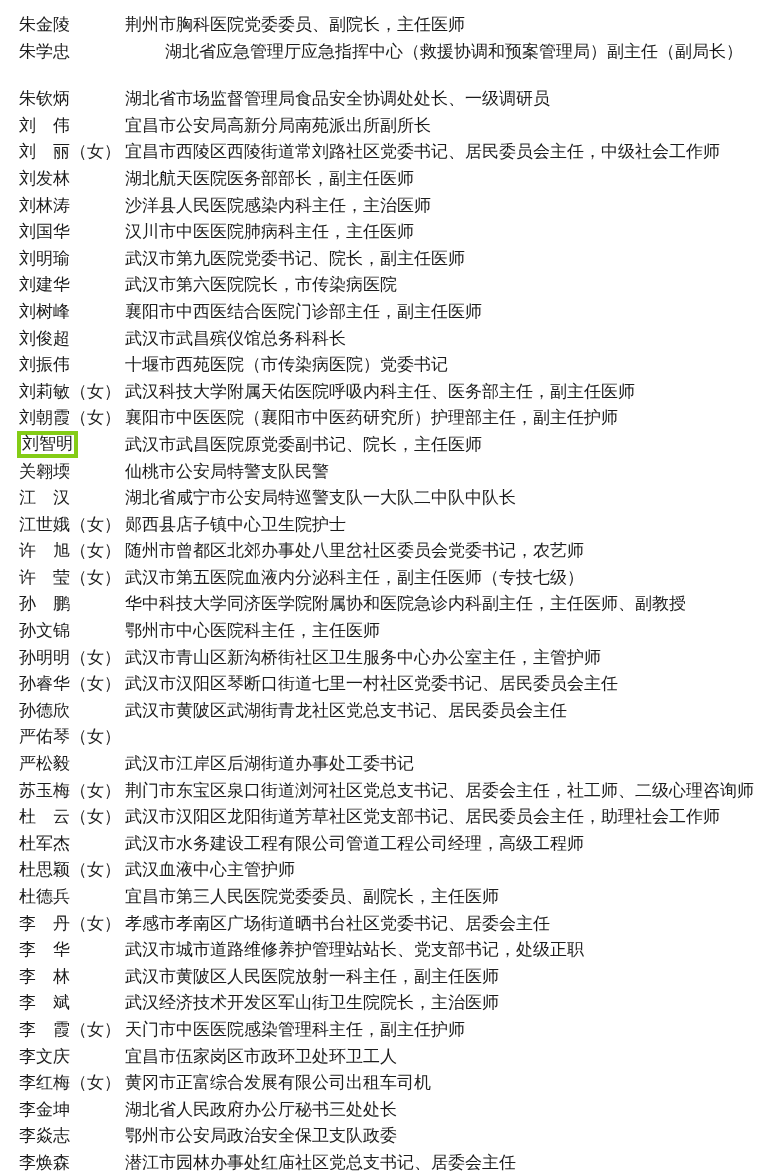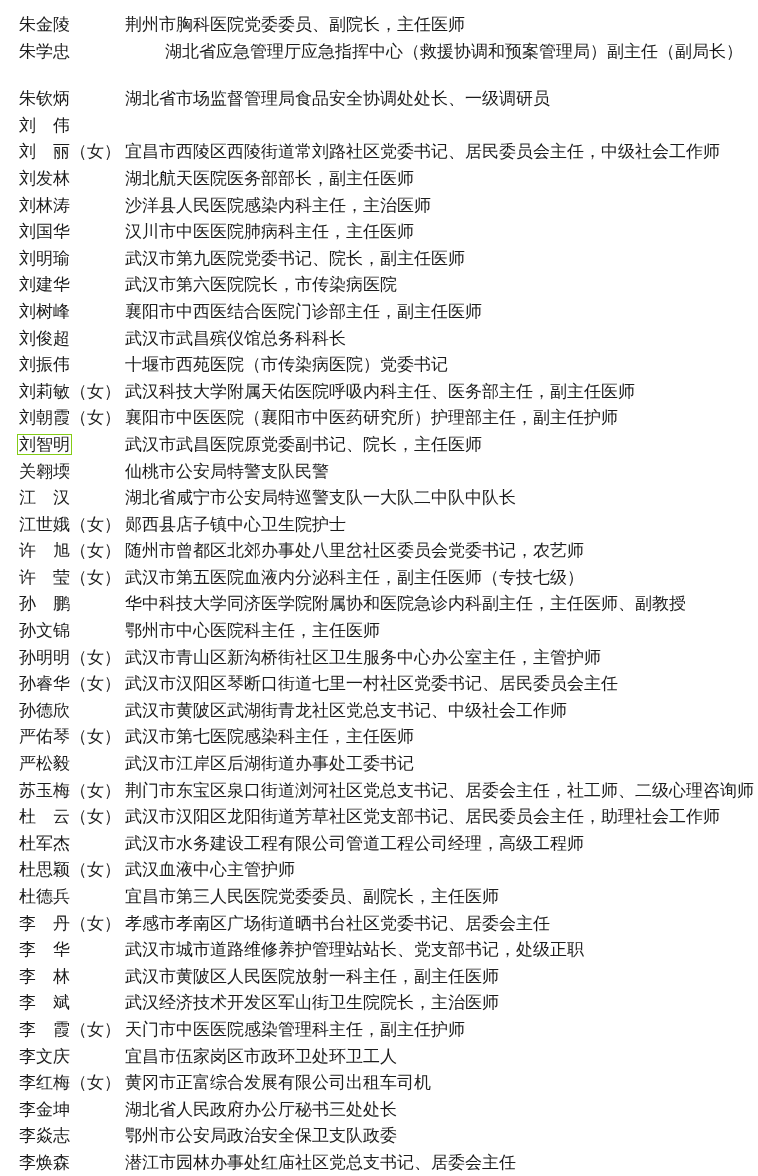"宜昌市公安局高新分局南苑派出所副所长" span.desc-cell { html: none -> <span>宜昌市公安局高新分局南苑派出所副所长</span> }
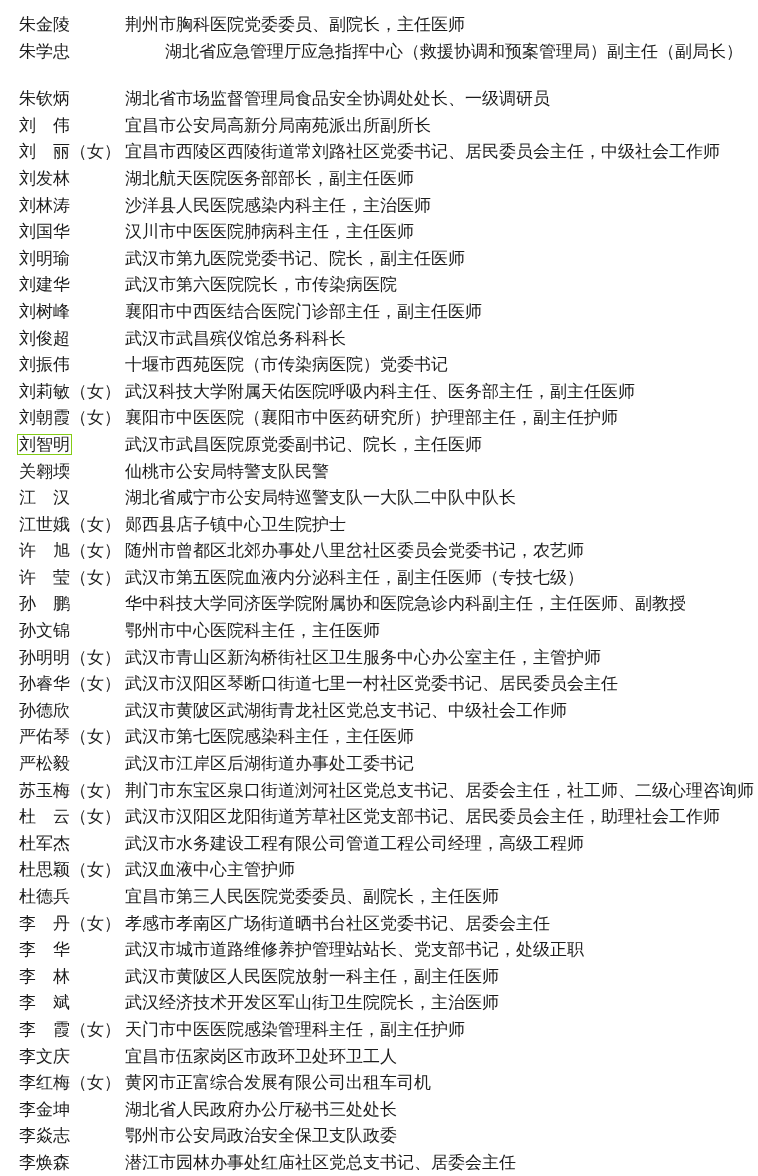"刘智明" .person-name.boxed { border: 1px solid #84cc16 -> 4px solid #84cc16; font-family: none -> Liberation Mono, monospace }
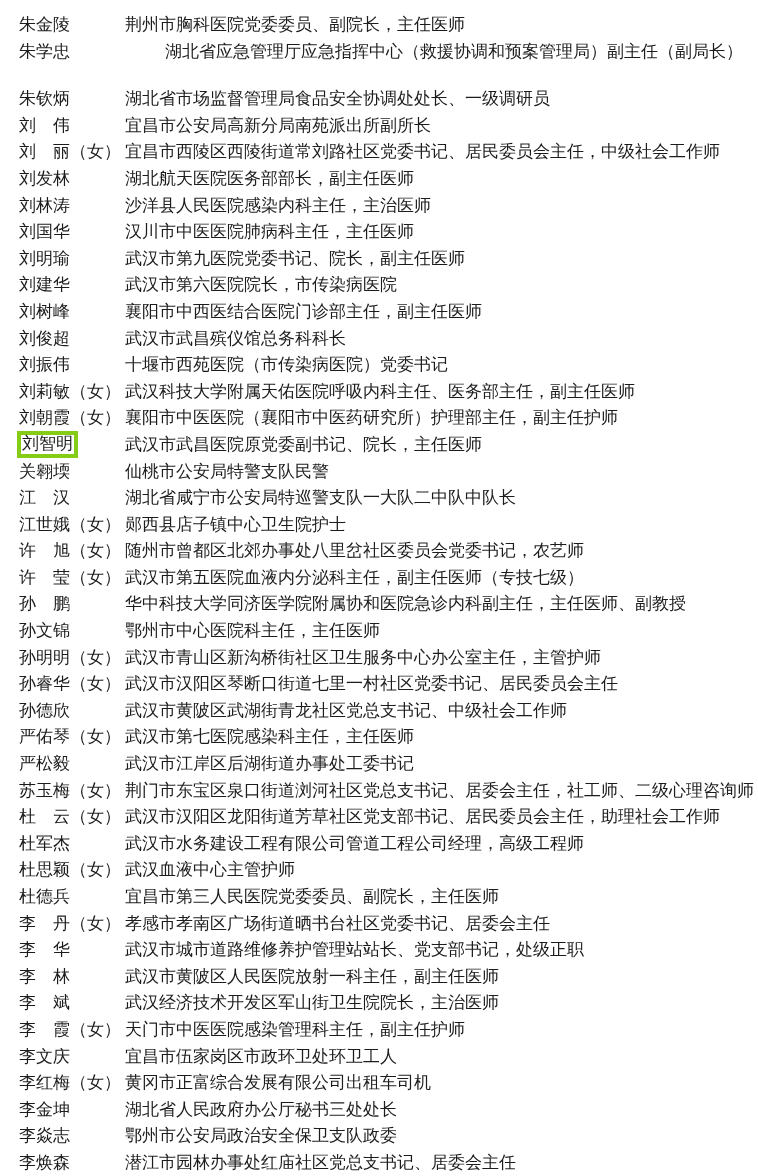"武汉市黄陂区武湖街青龙社区党总支书记、中级社会工作师" span.desc-cell { text: 中级社会工作师 -> 居民委员会主任 }
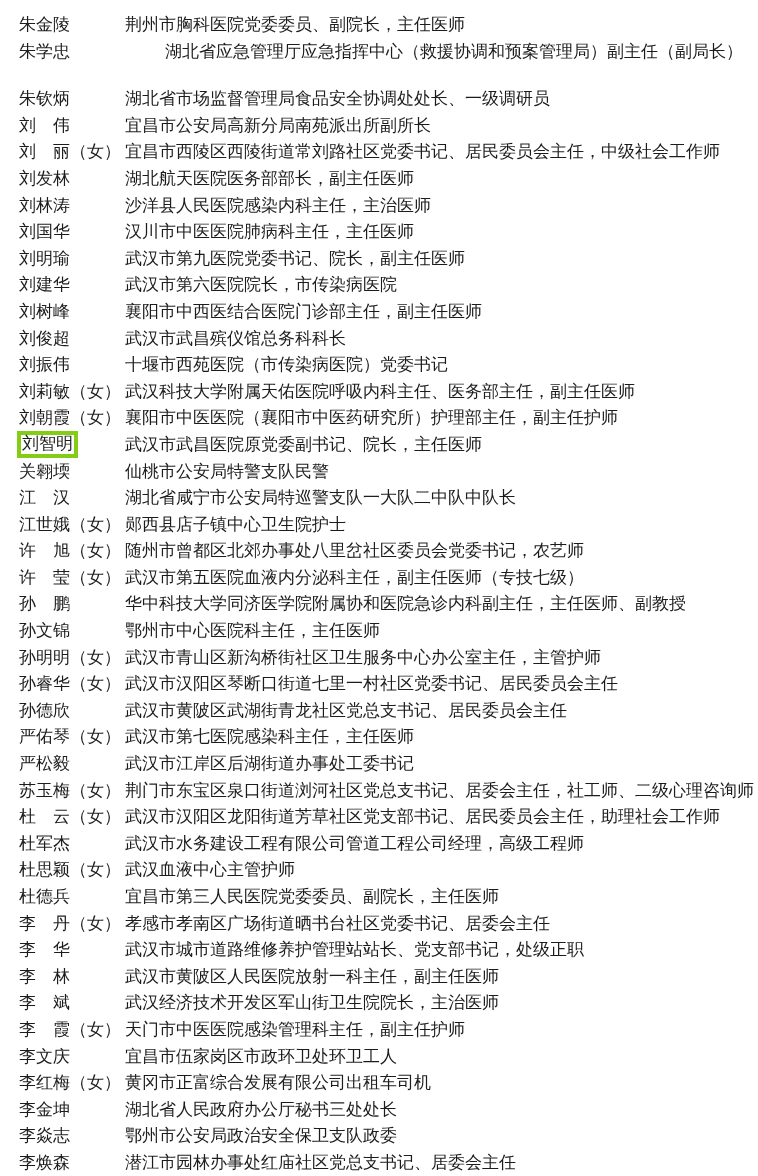"武汉市第七医院感染科主任，主任医师" span.desc-cell { html: <span>武汉市第七医院感染科主任，主任医师</span> -> none }
